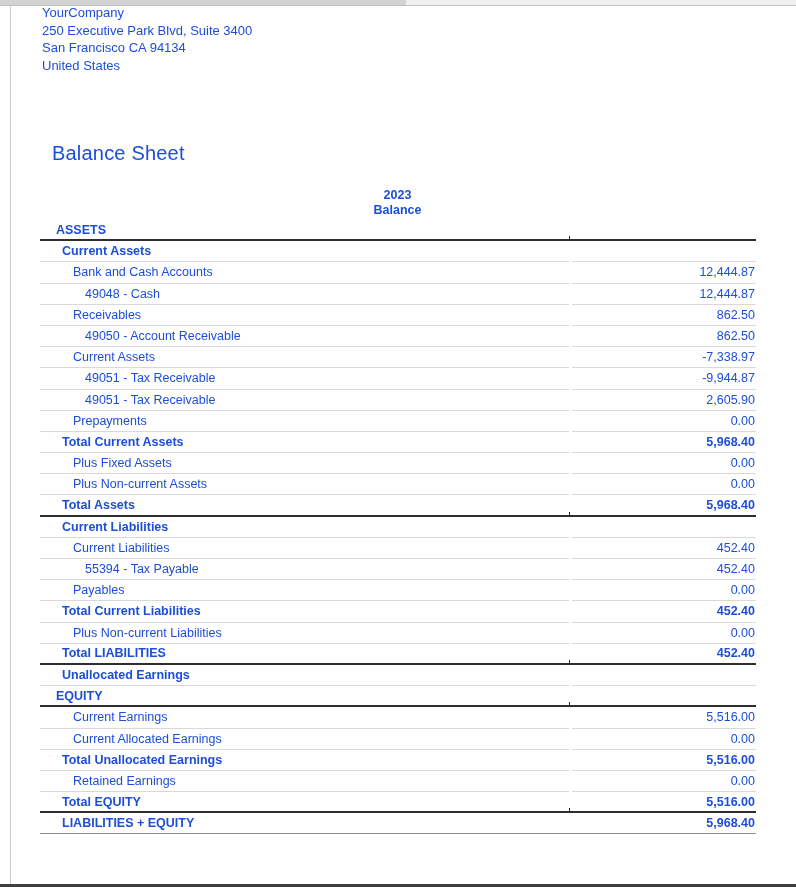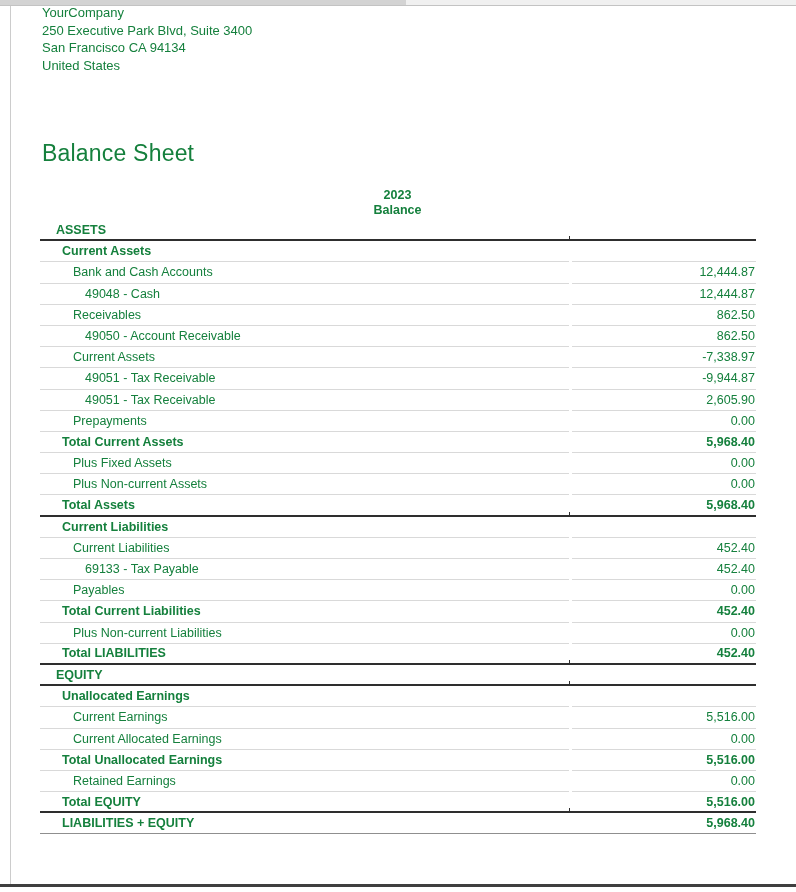"YourCompany" div.screen { color: #15803d -> #1d4ed8 }
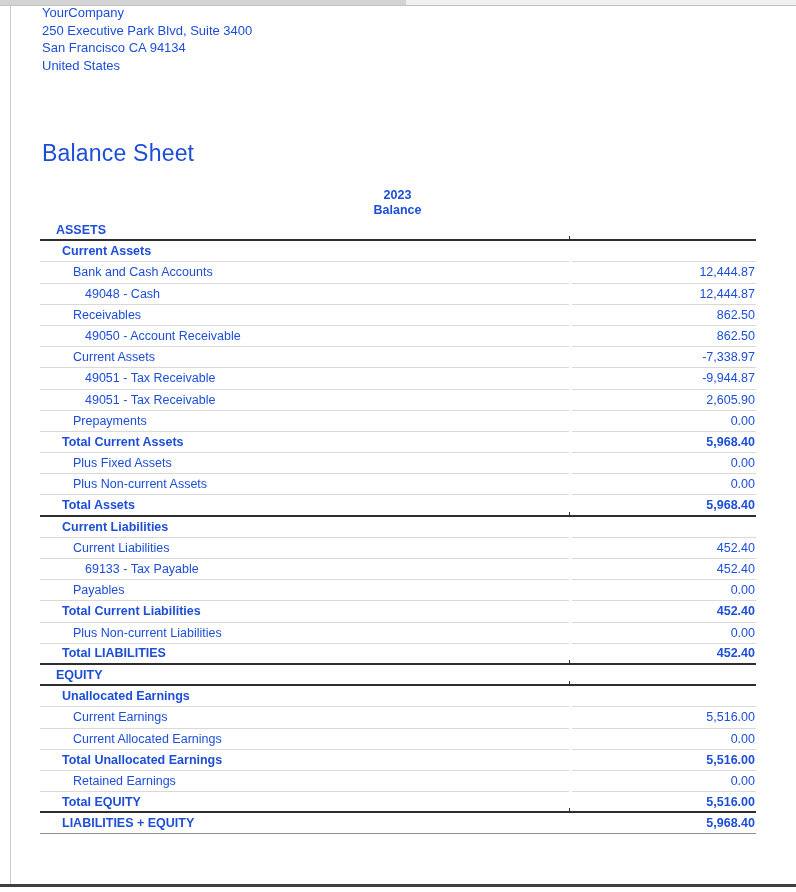"Balance Sheet" .report-title { font-size: 23px -> 20px; left: 42px -> 52px }
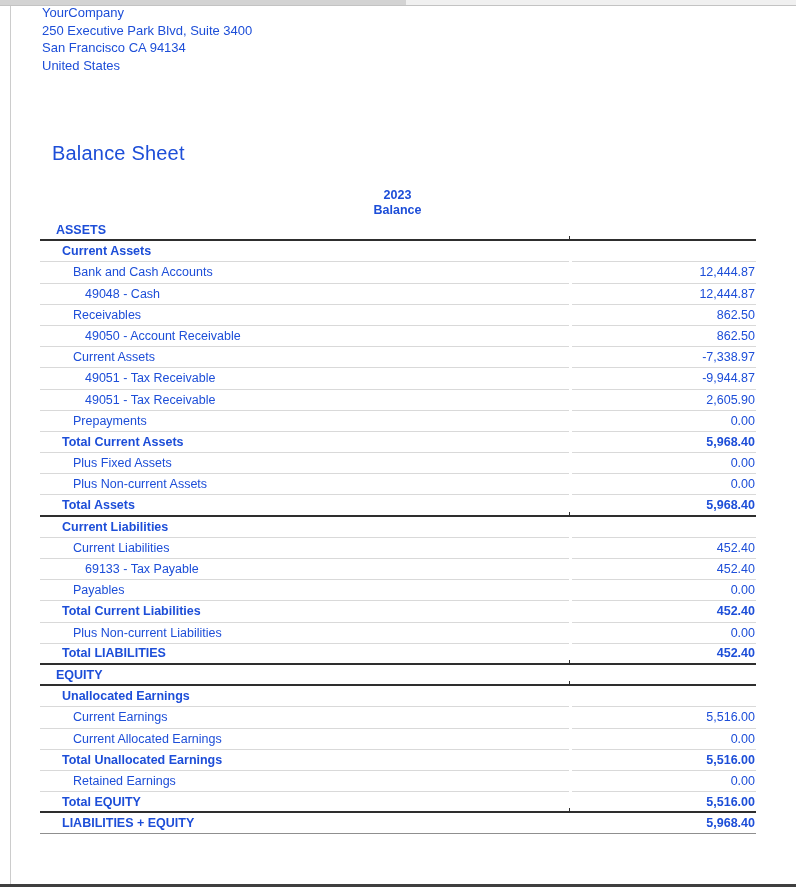"69133 - Tax Payable" span.label { text: 69133 -> 55394 }
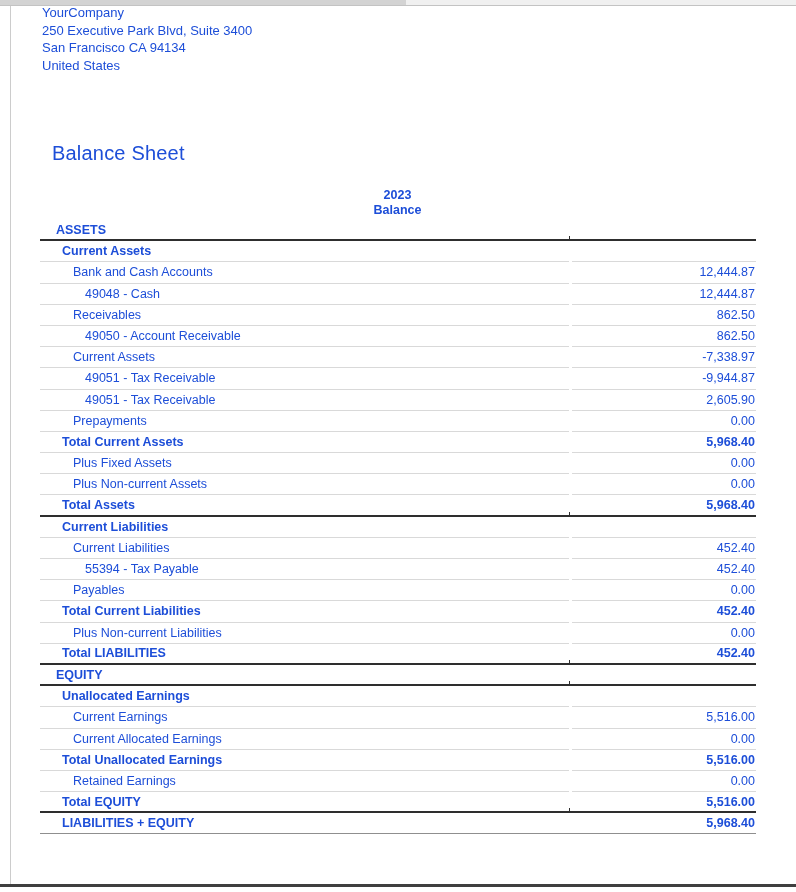"EQUITY" div.row { order: before "Unallocated Earnings" -> after "Unallocated Earnings" }
